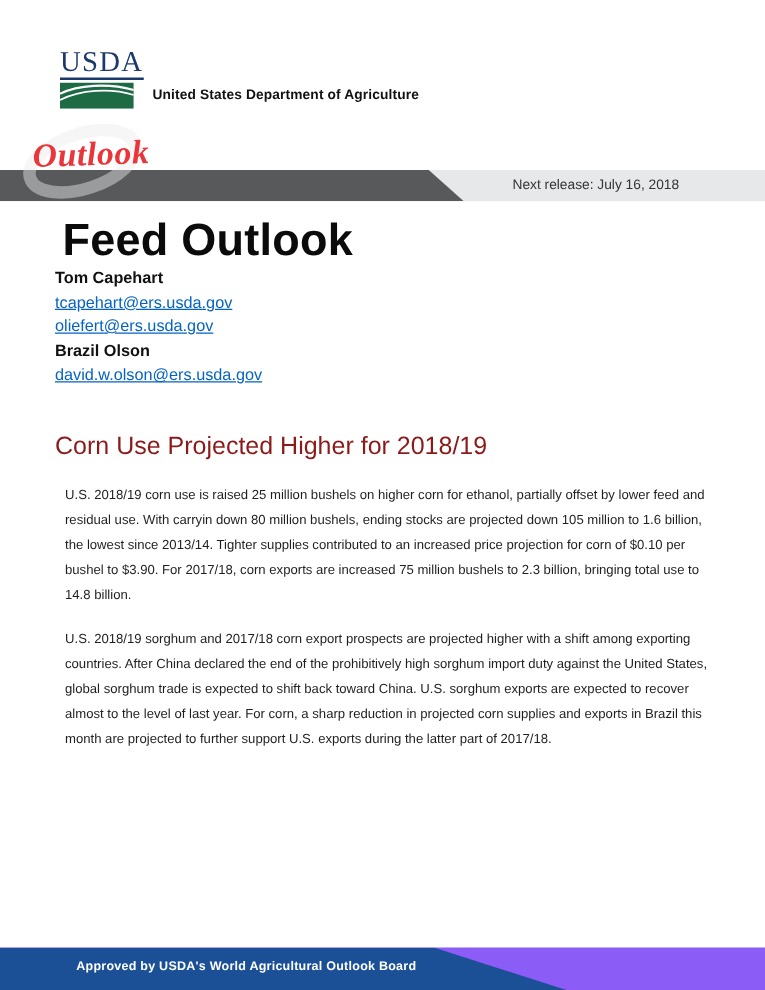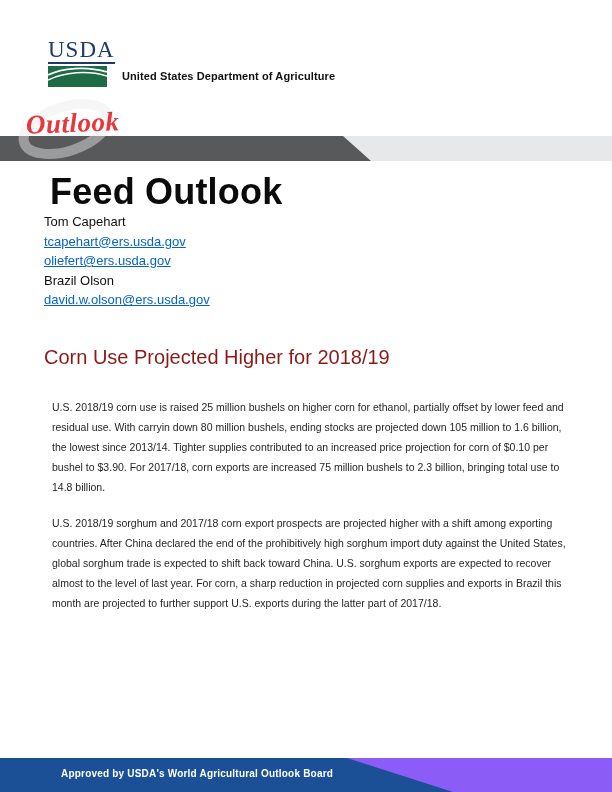"Next release: July 16, 2018" div.next-release { html: none -> <div>Next release: July 16, 2018</div> }
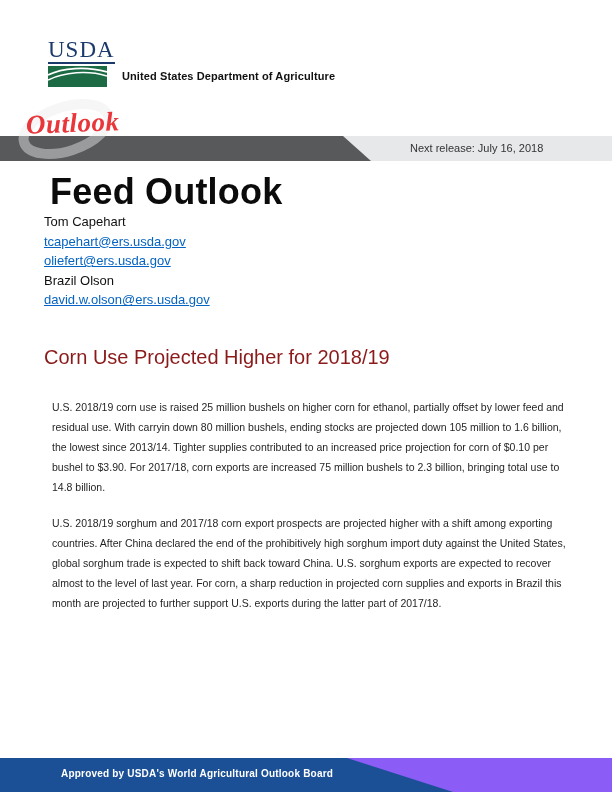"Tom Capehart" .author-name { font-weight: normal -> bold }
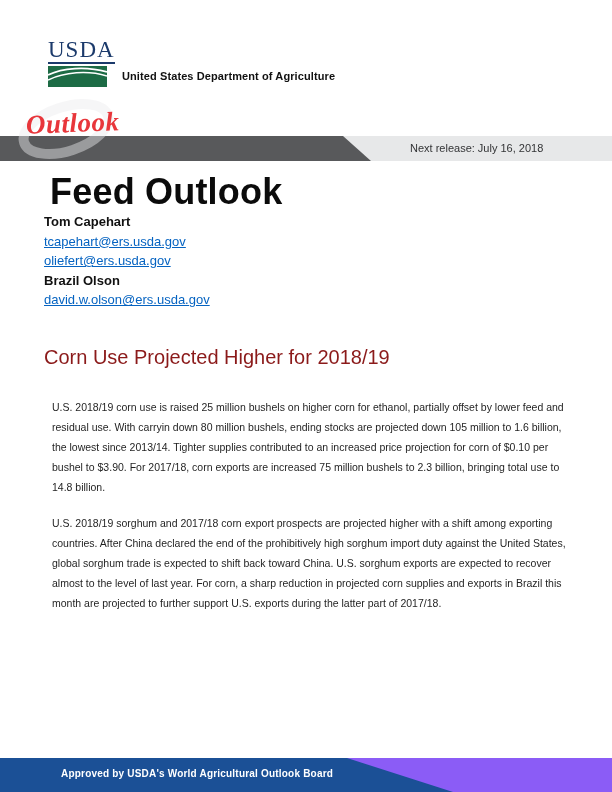"U.S. 2018/19 corn use is" .article-body p { margin: 16px 0 15px 0 -> 5px 0 15px 0 }
